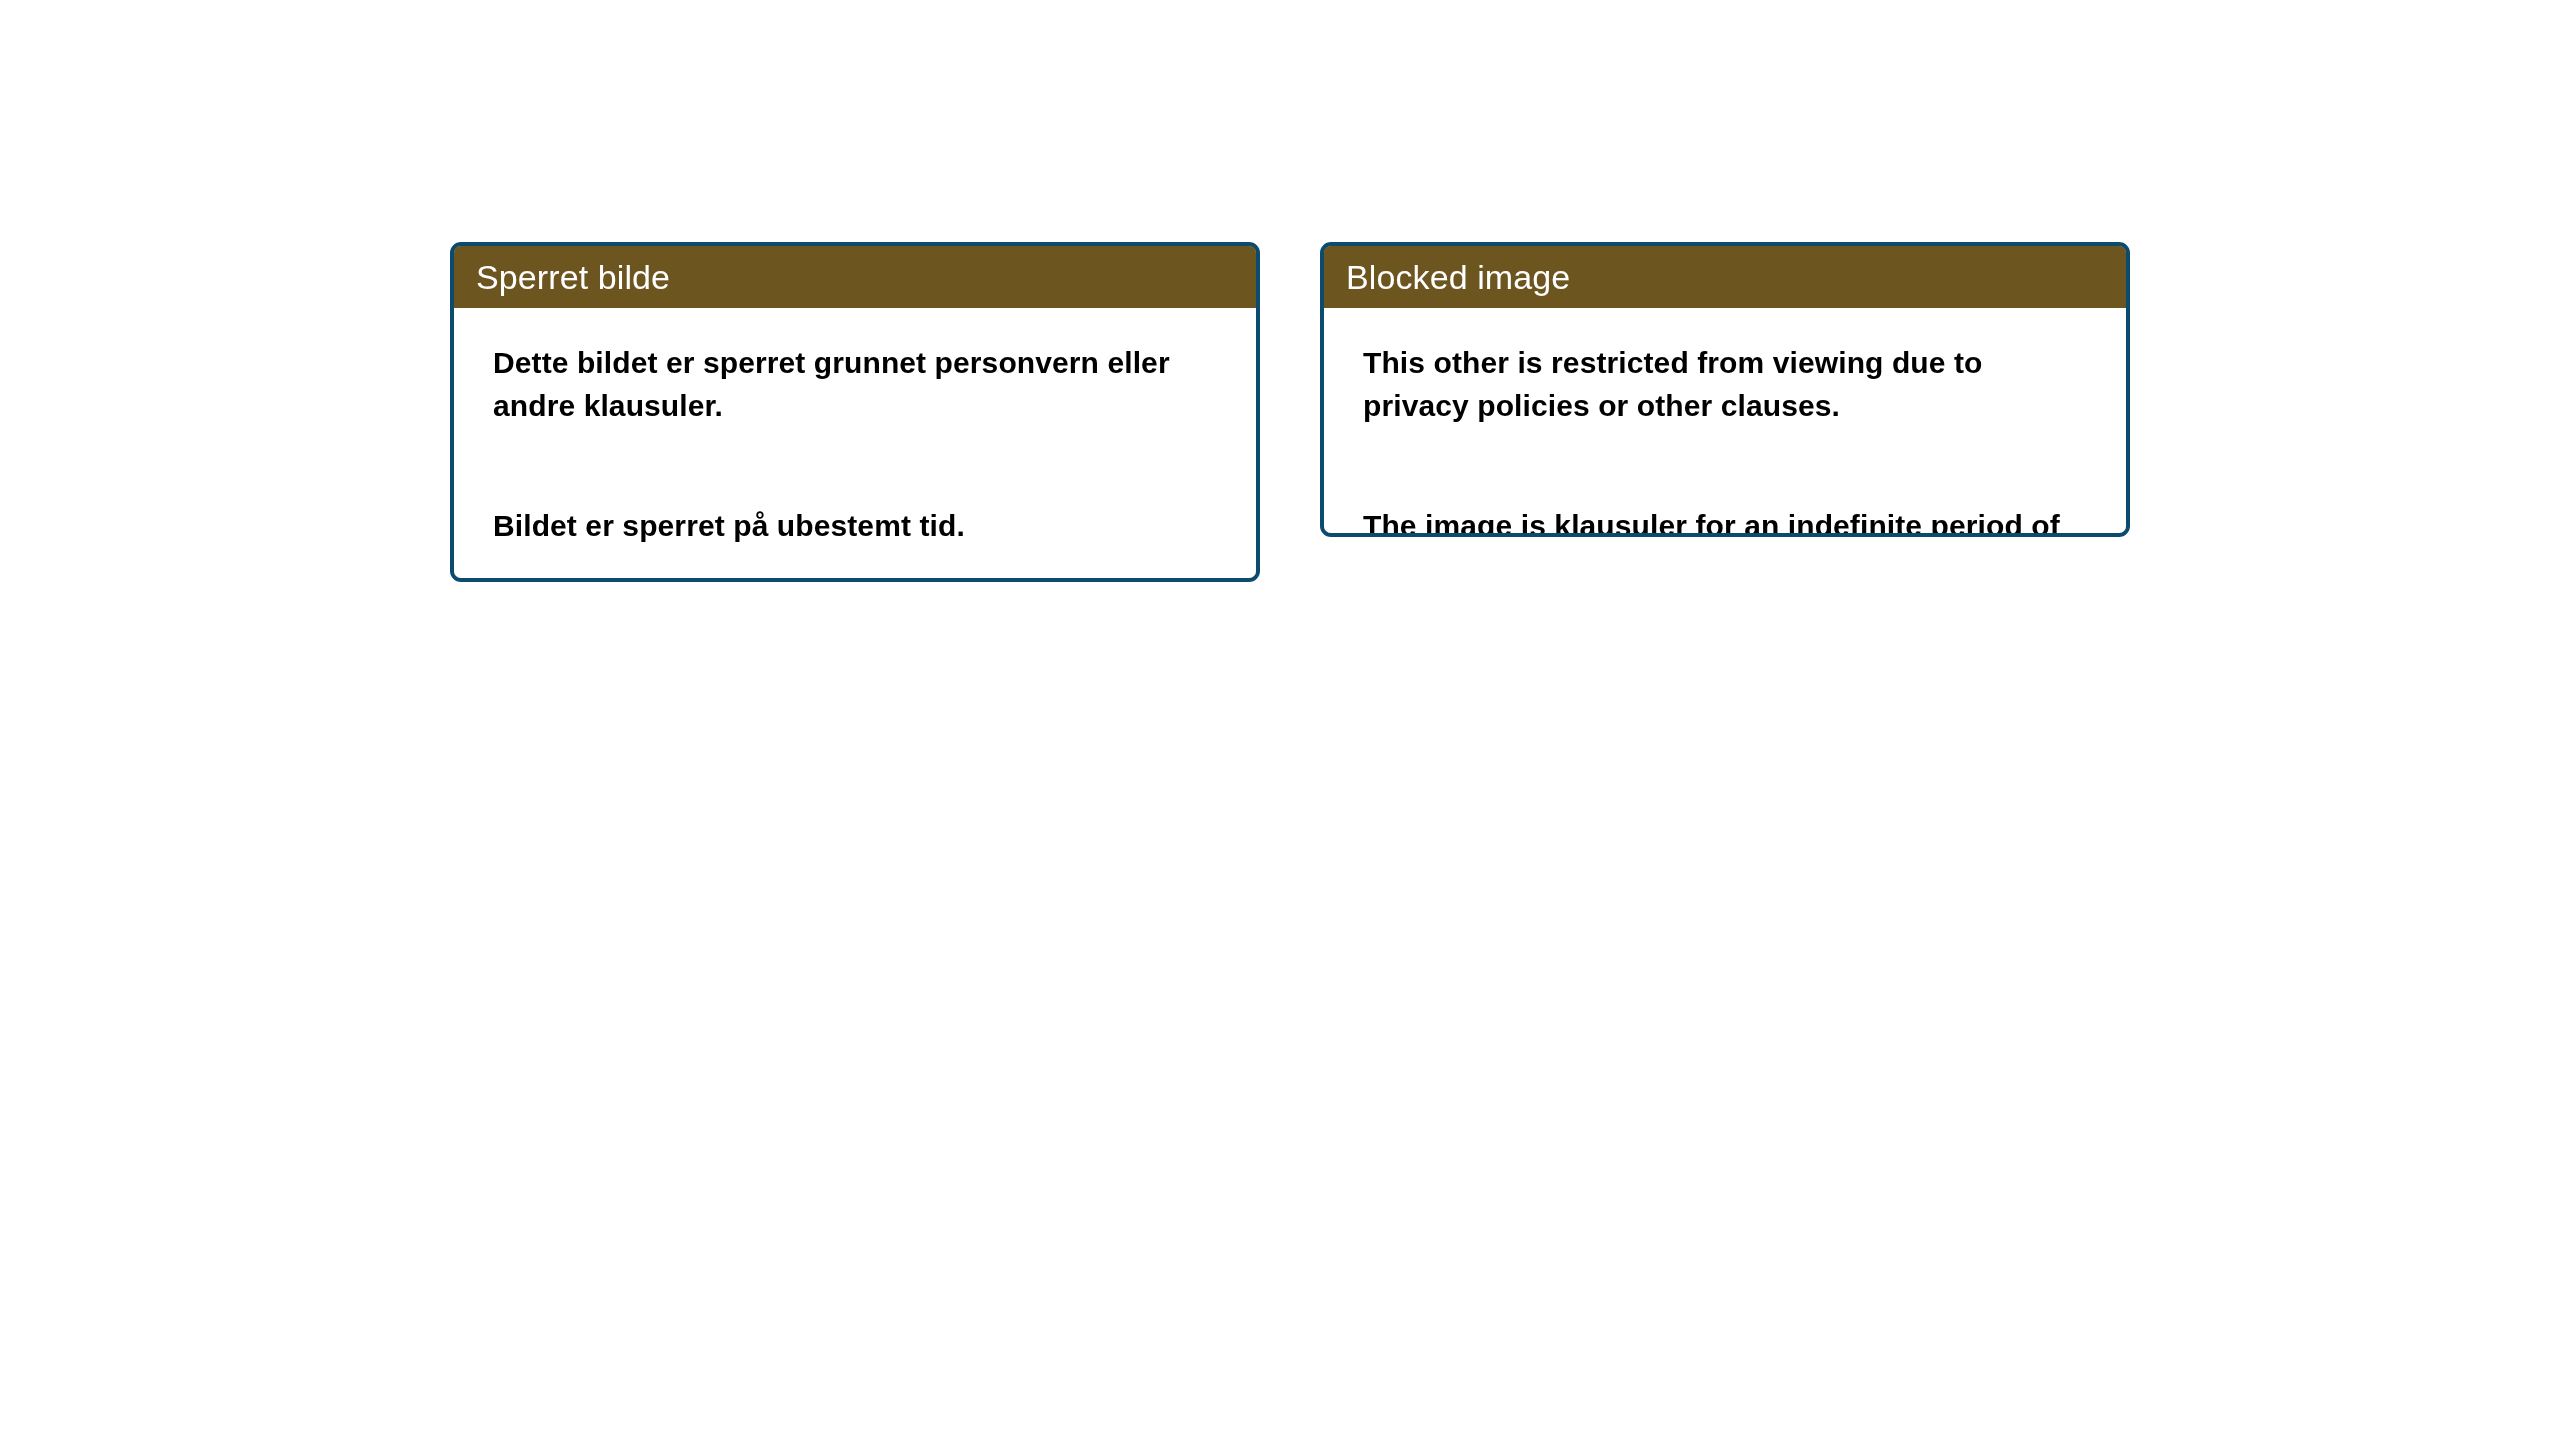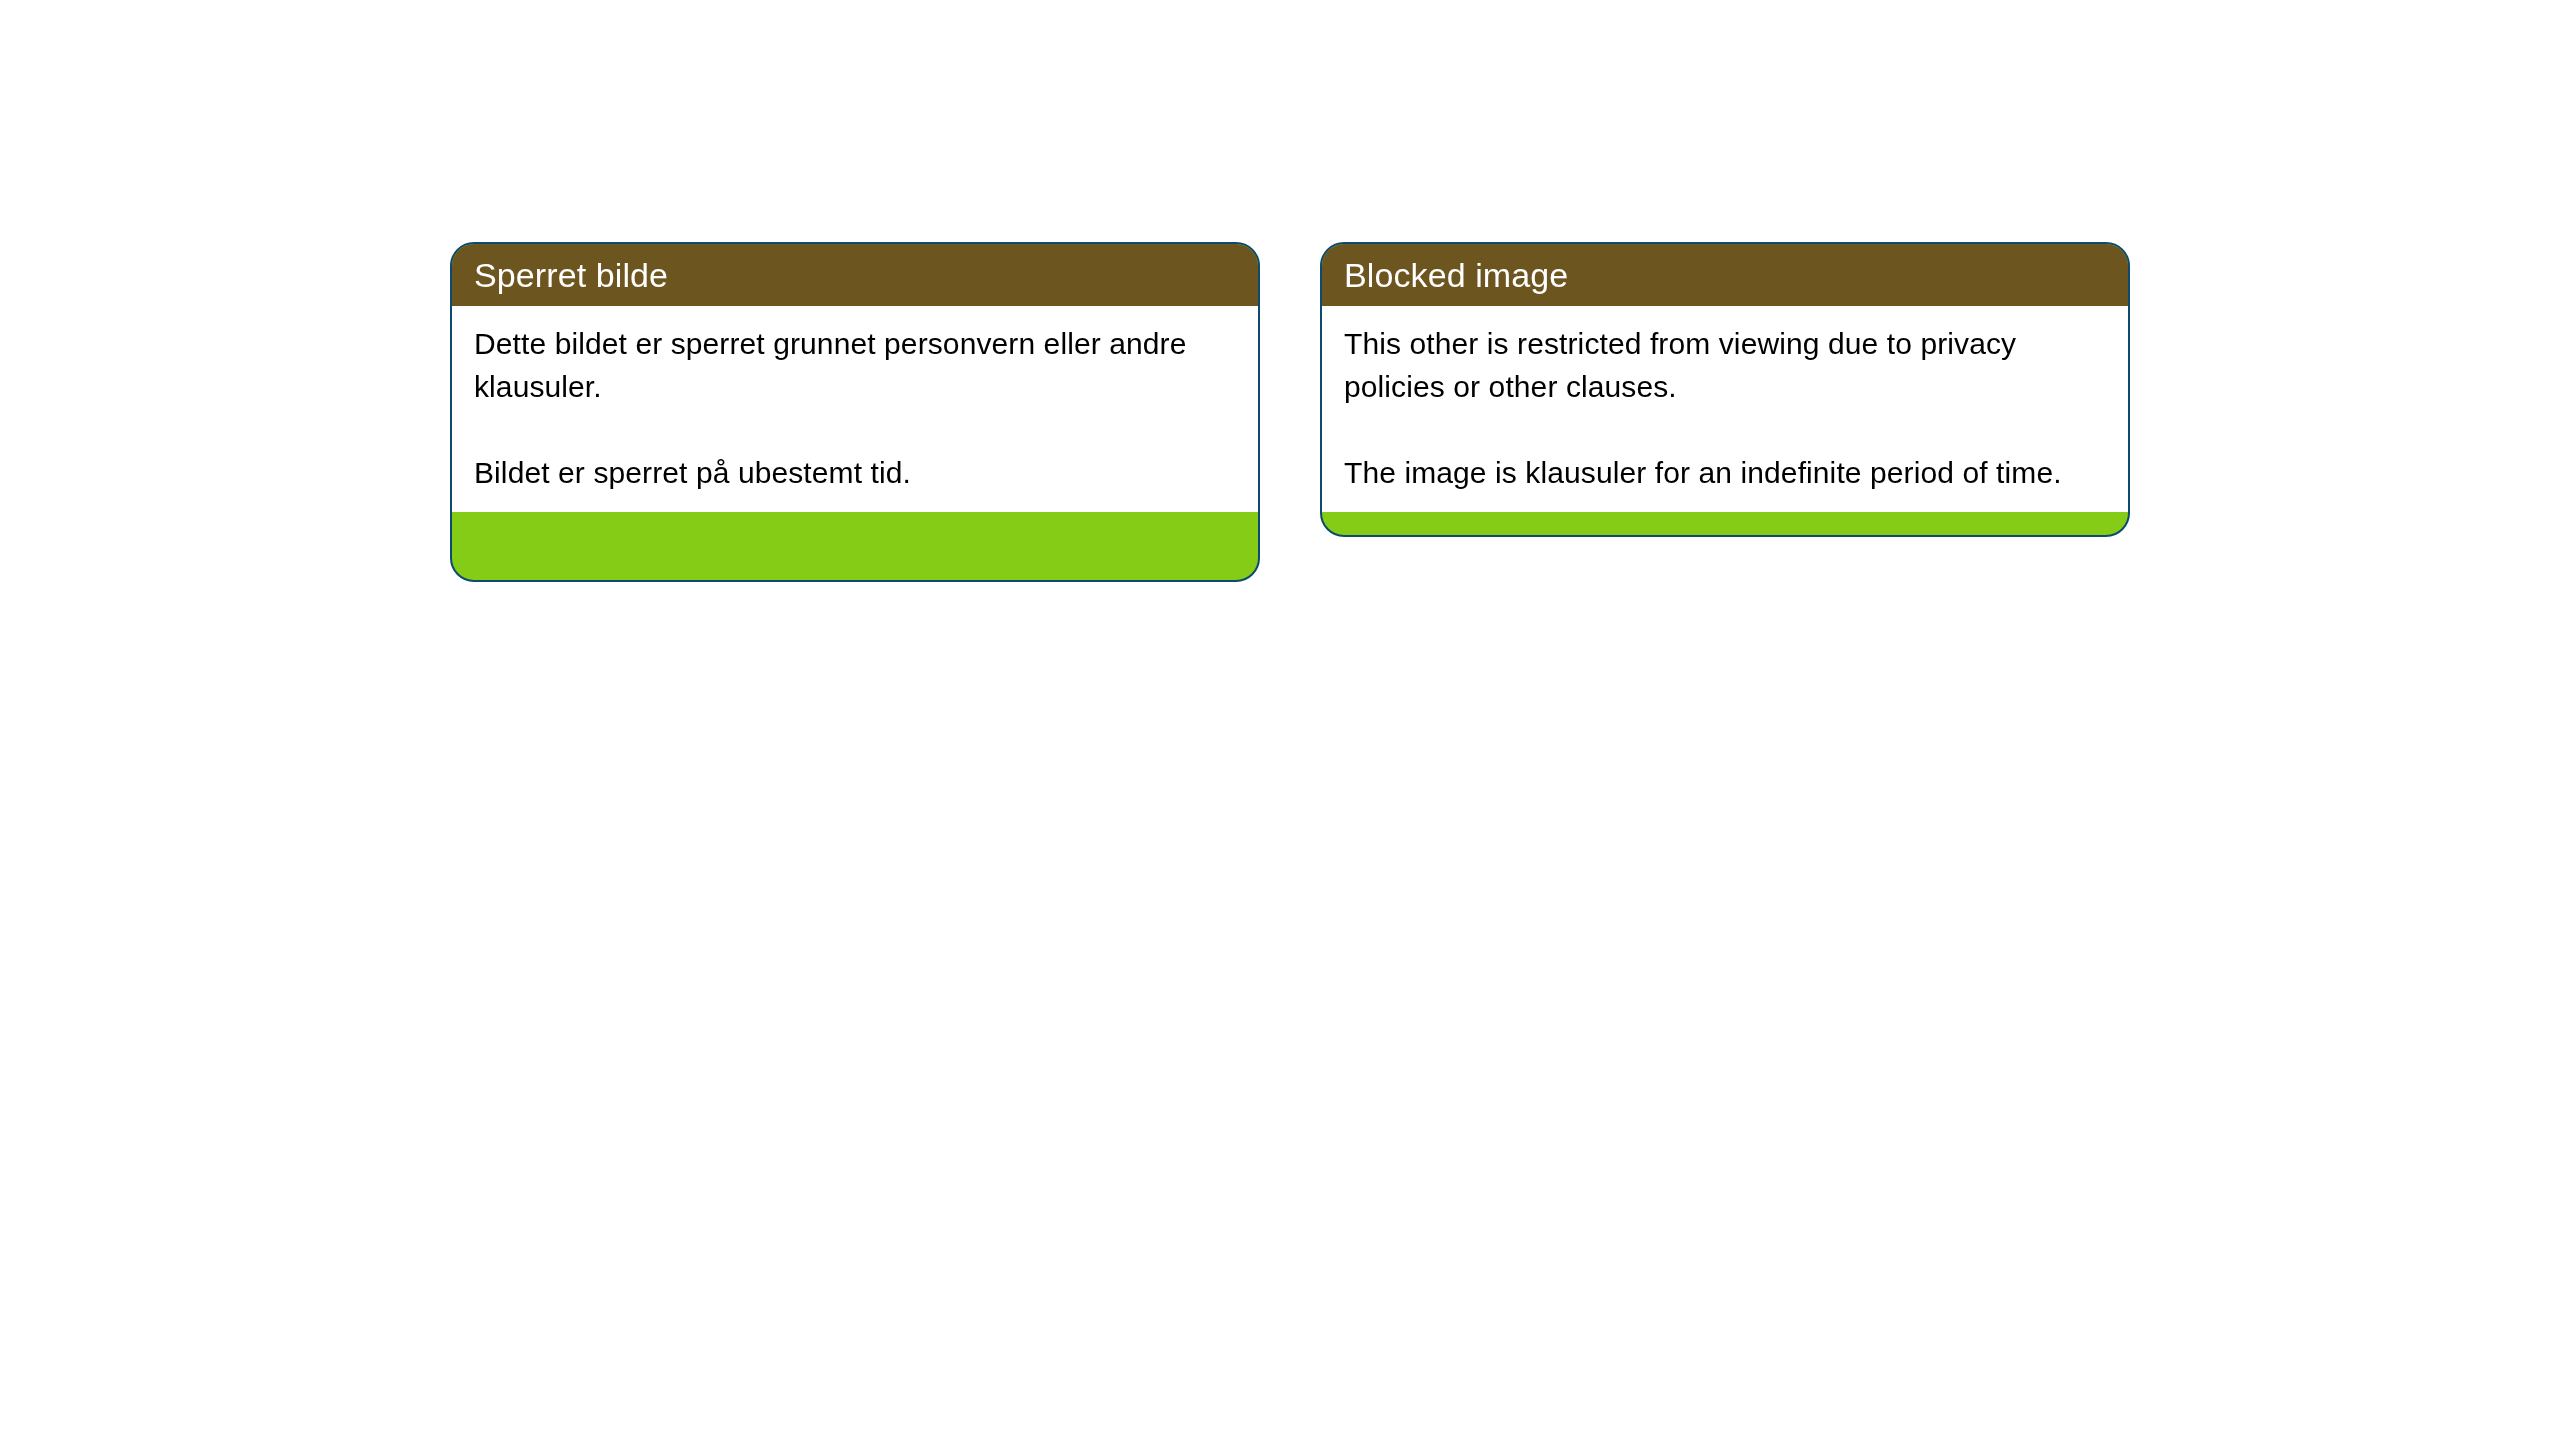"Sperret bilde" .notice-panel { background: #84cc16 -> #a3a3a3; border: 2px solid #0c4a6e -> 4px solid #0c4a6e; border-radius: 24px -> 11px }
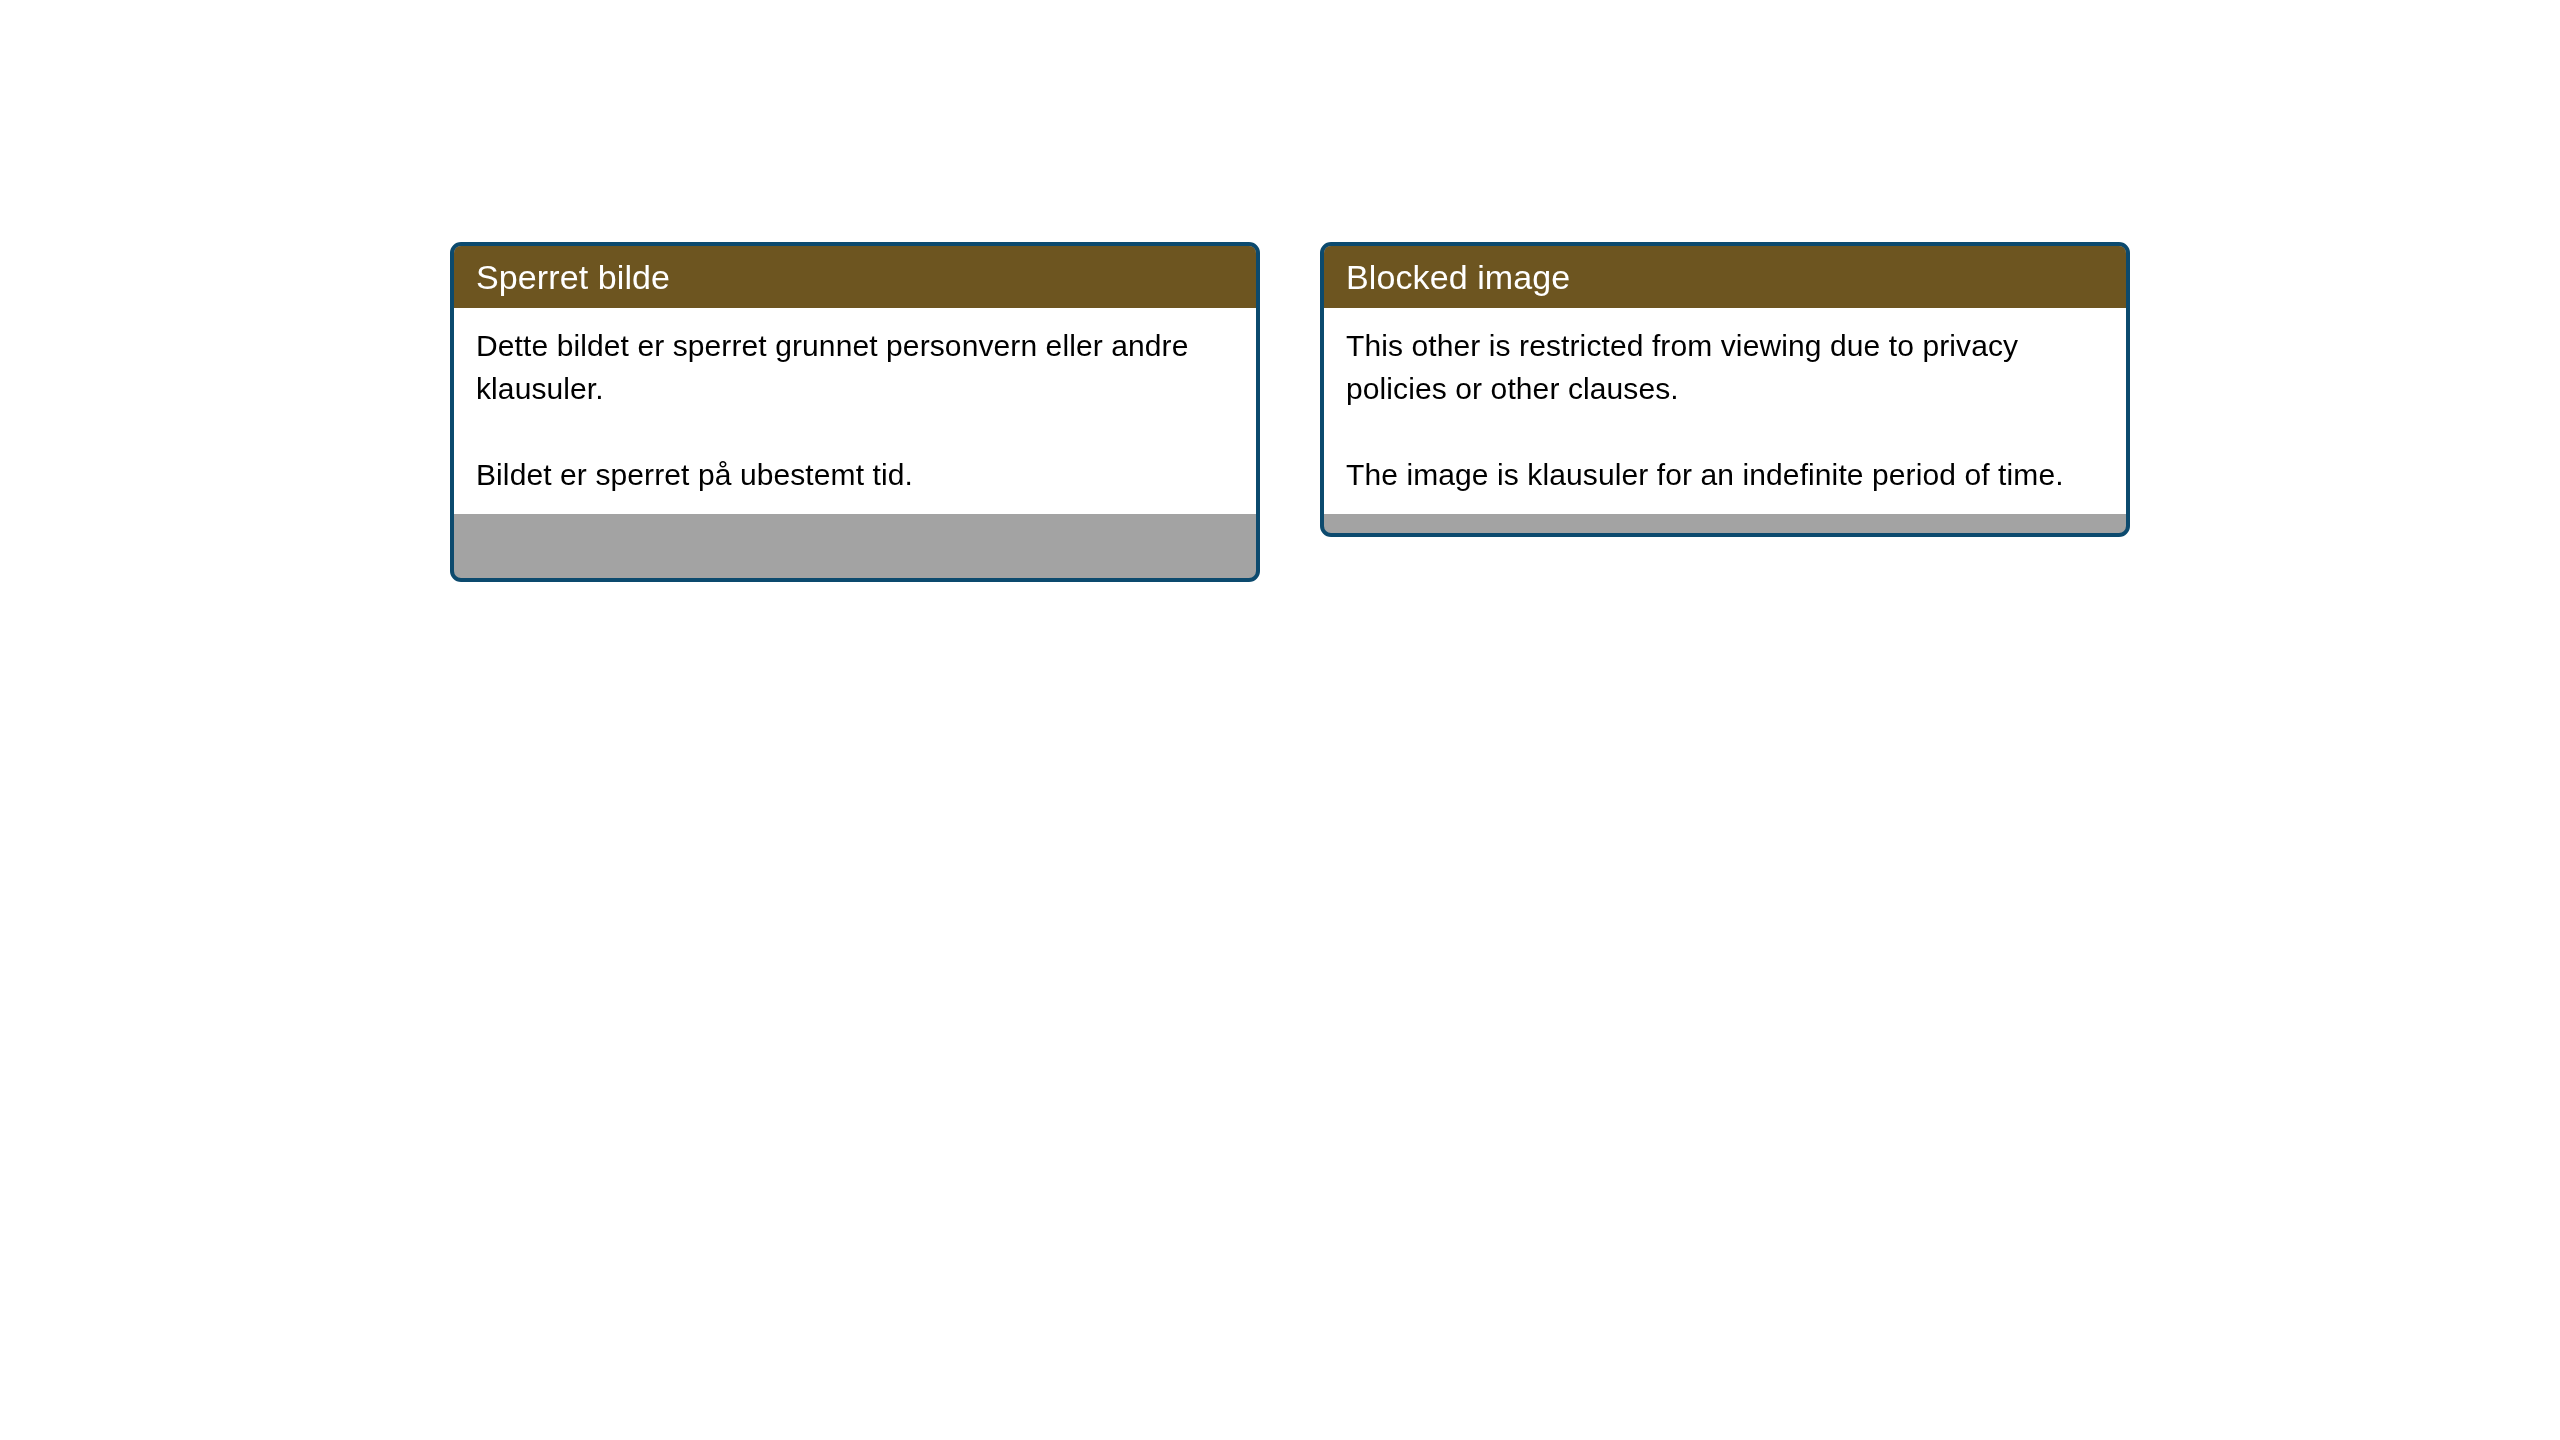"Dette bildet er sperret grunnet" .body-paragraph { font-weight: normal -> bold; margin: 0 -> 17px }
